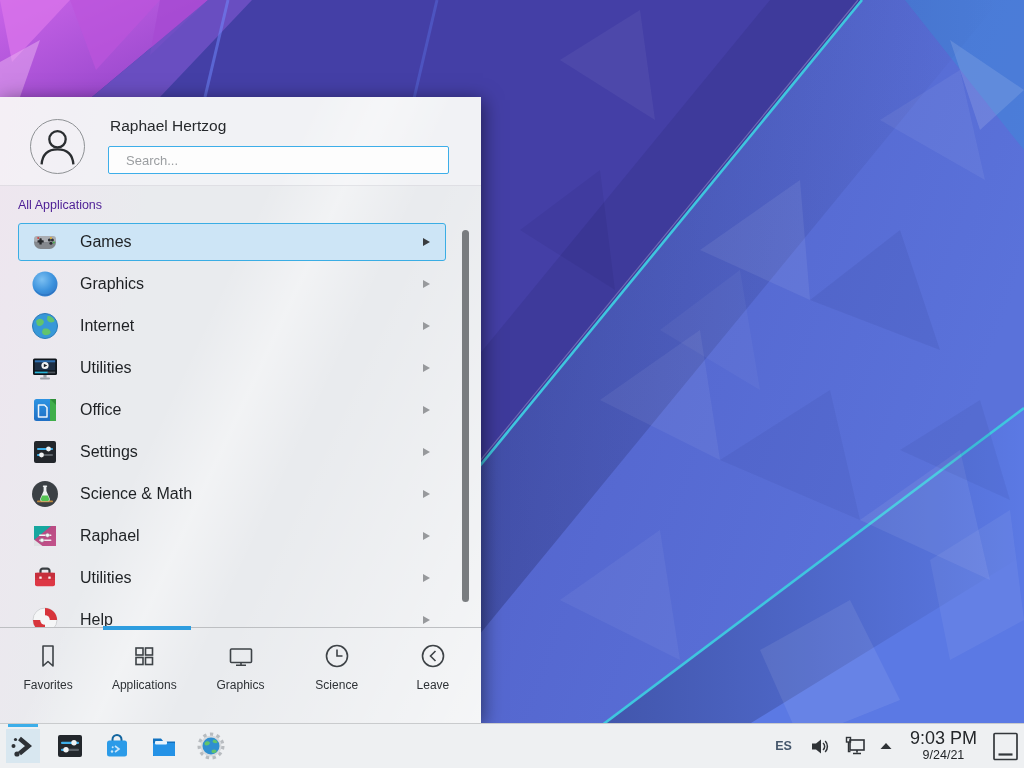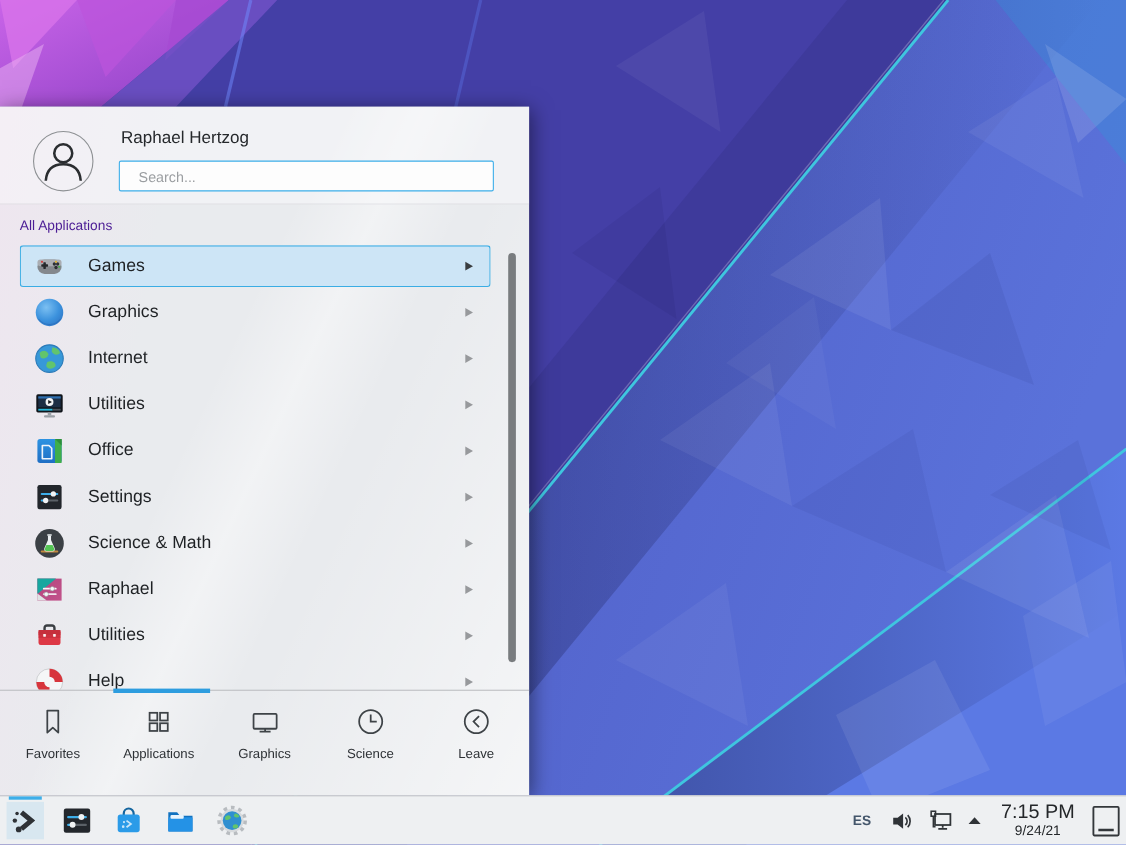"7:15 PM" div.time { text: 7:15 -> 9:03 }
